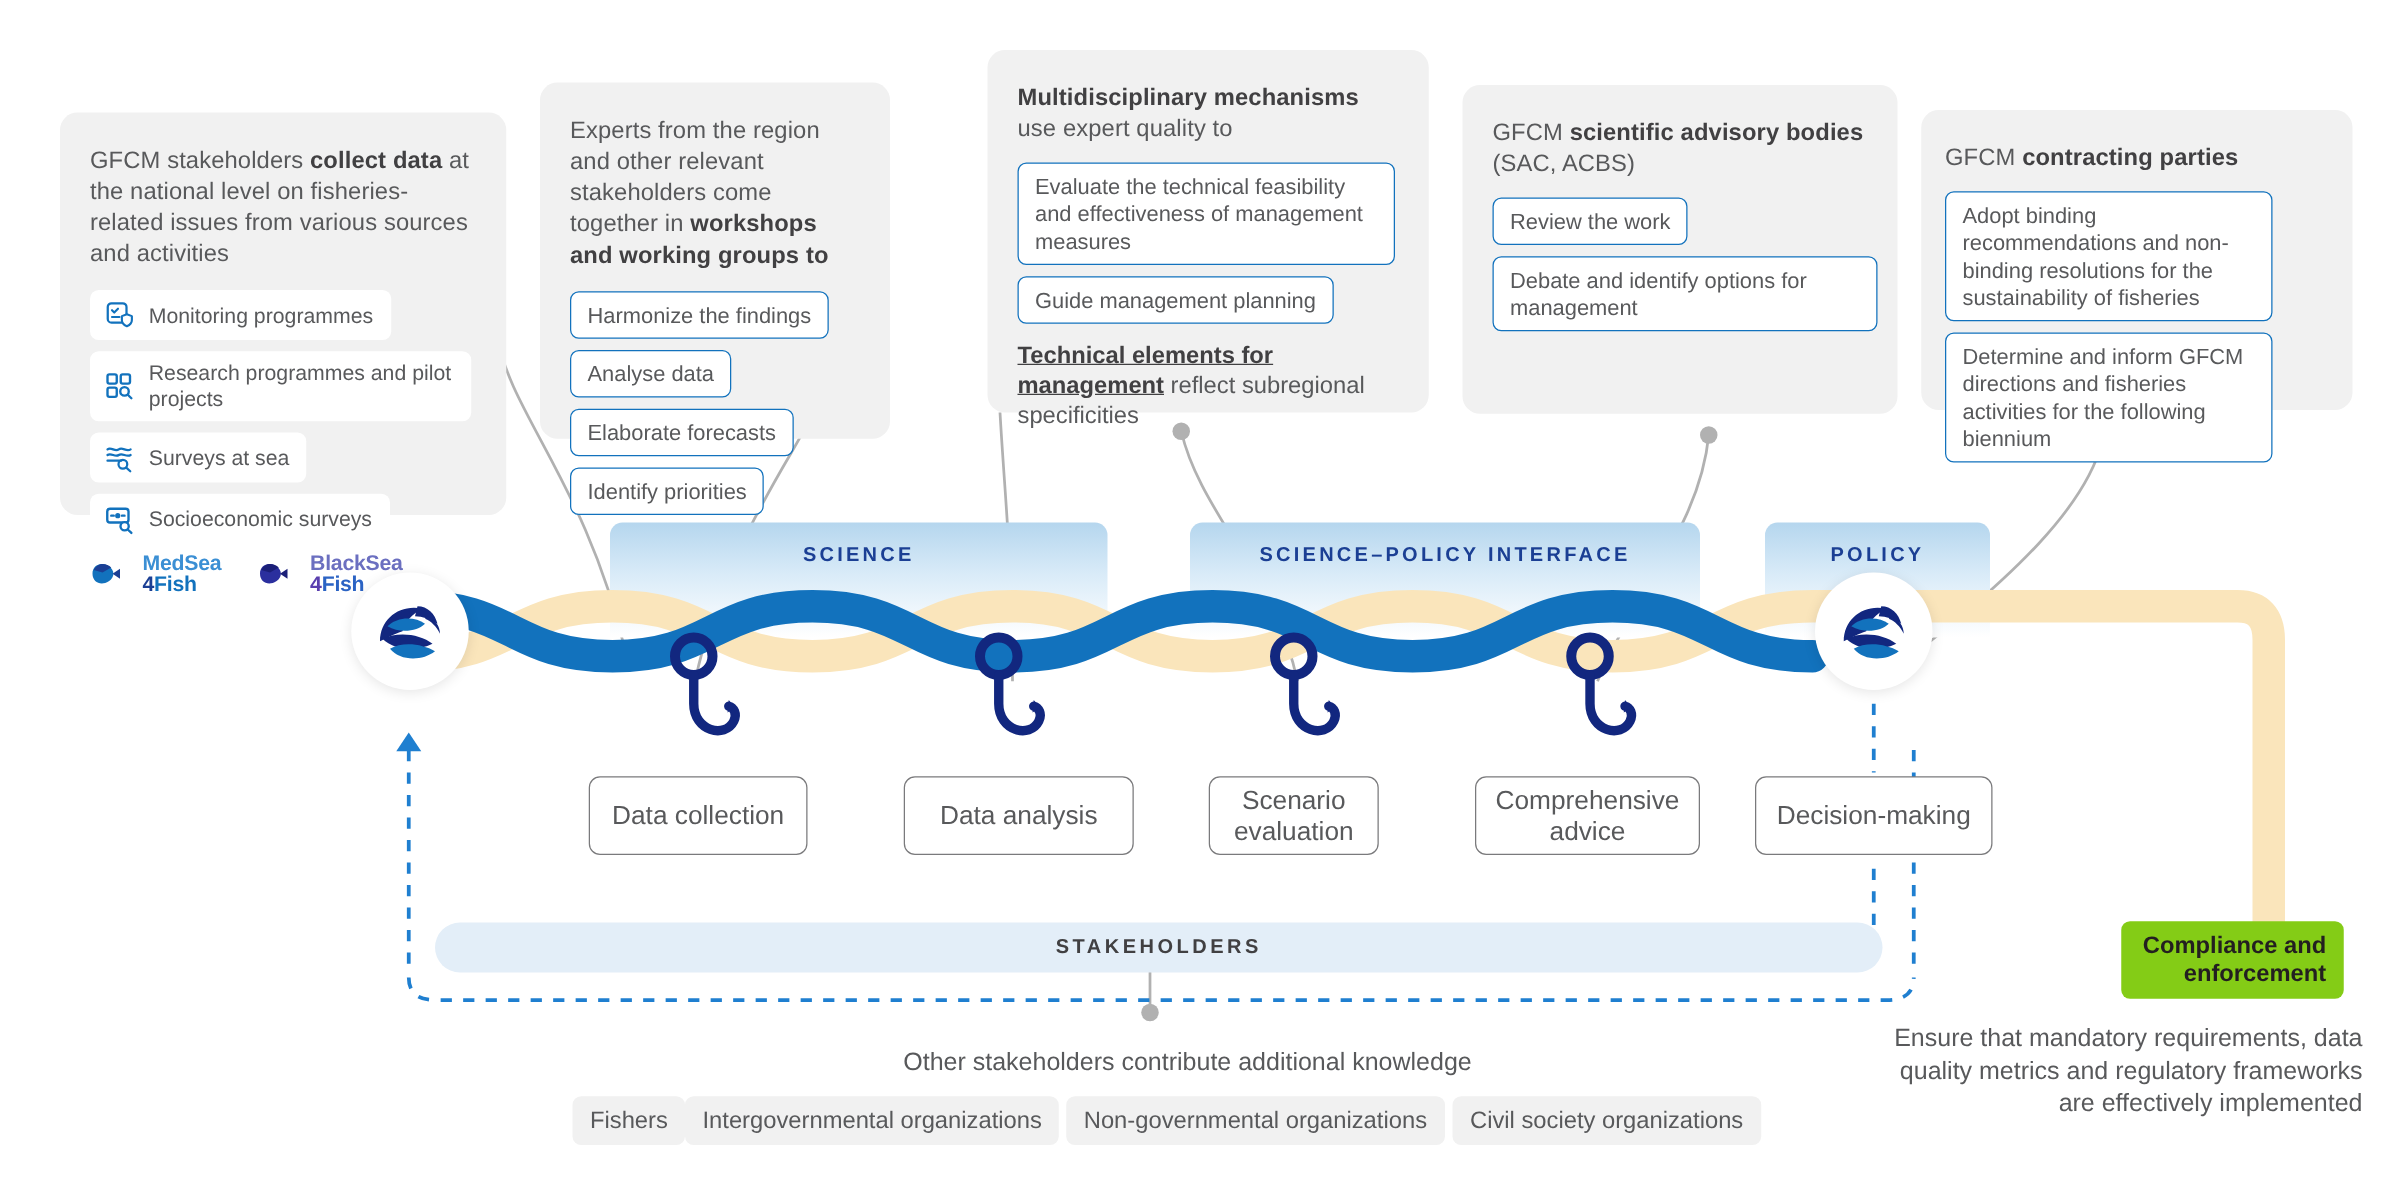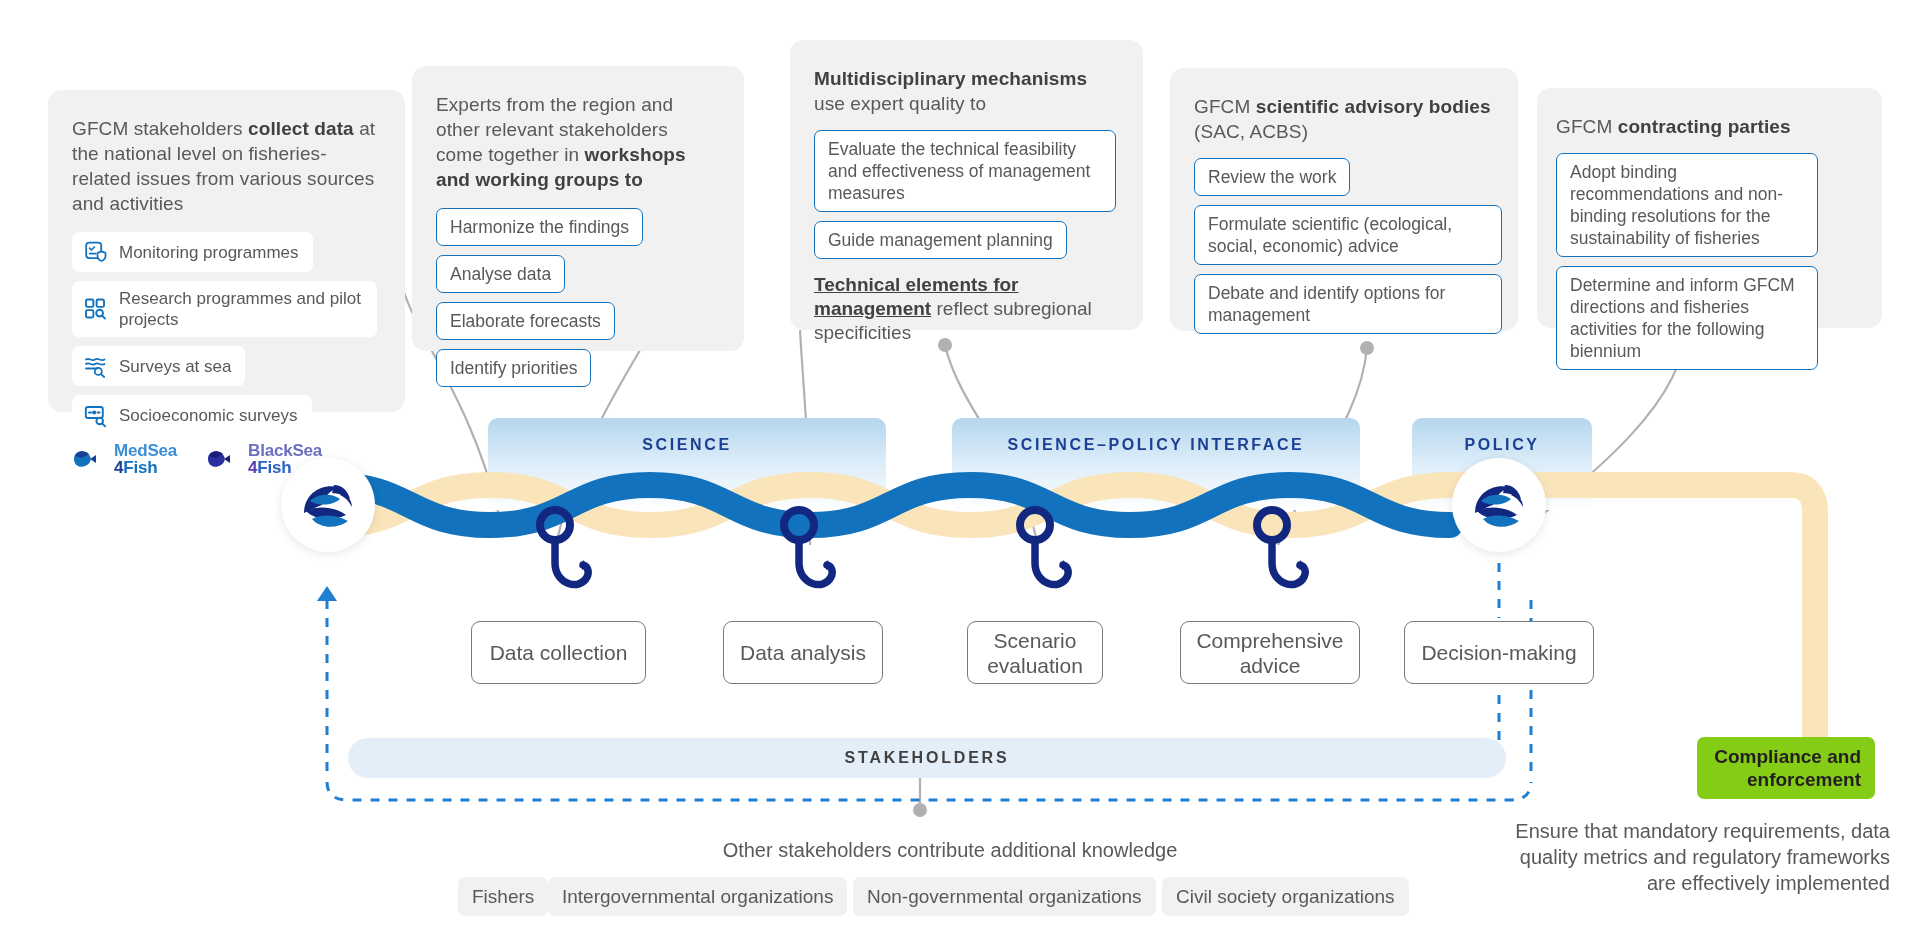"Experts from the region and" div.panel { left: 412px -> 432px; width: 332px -> 280px }
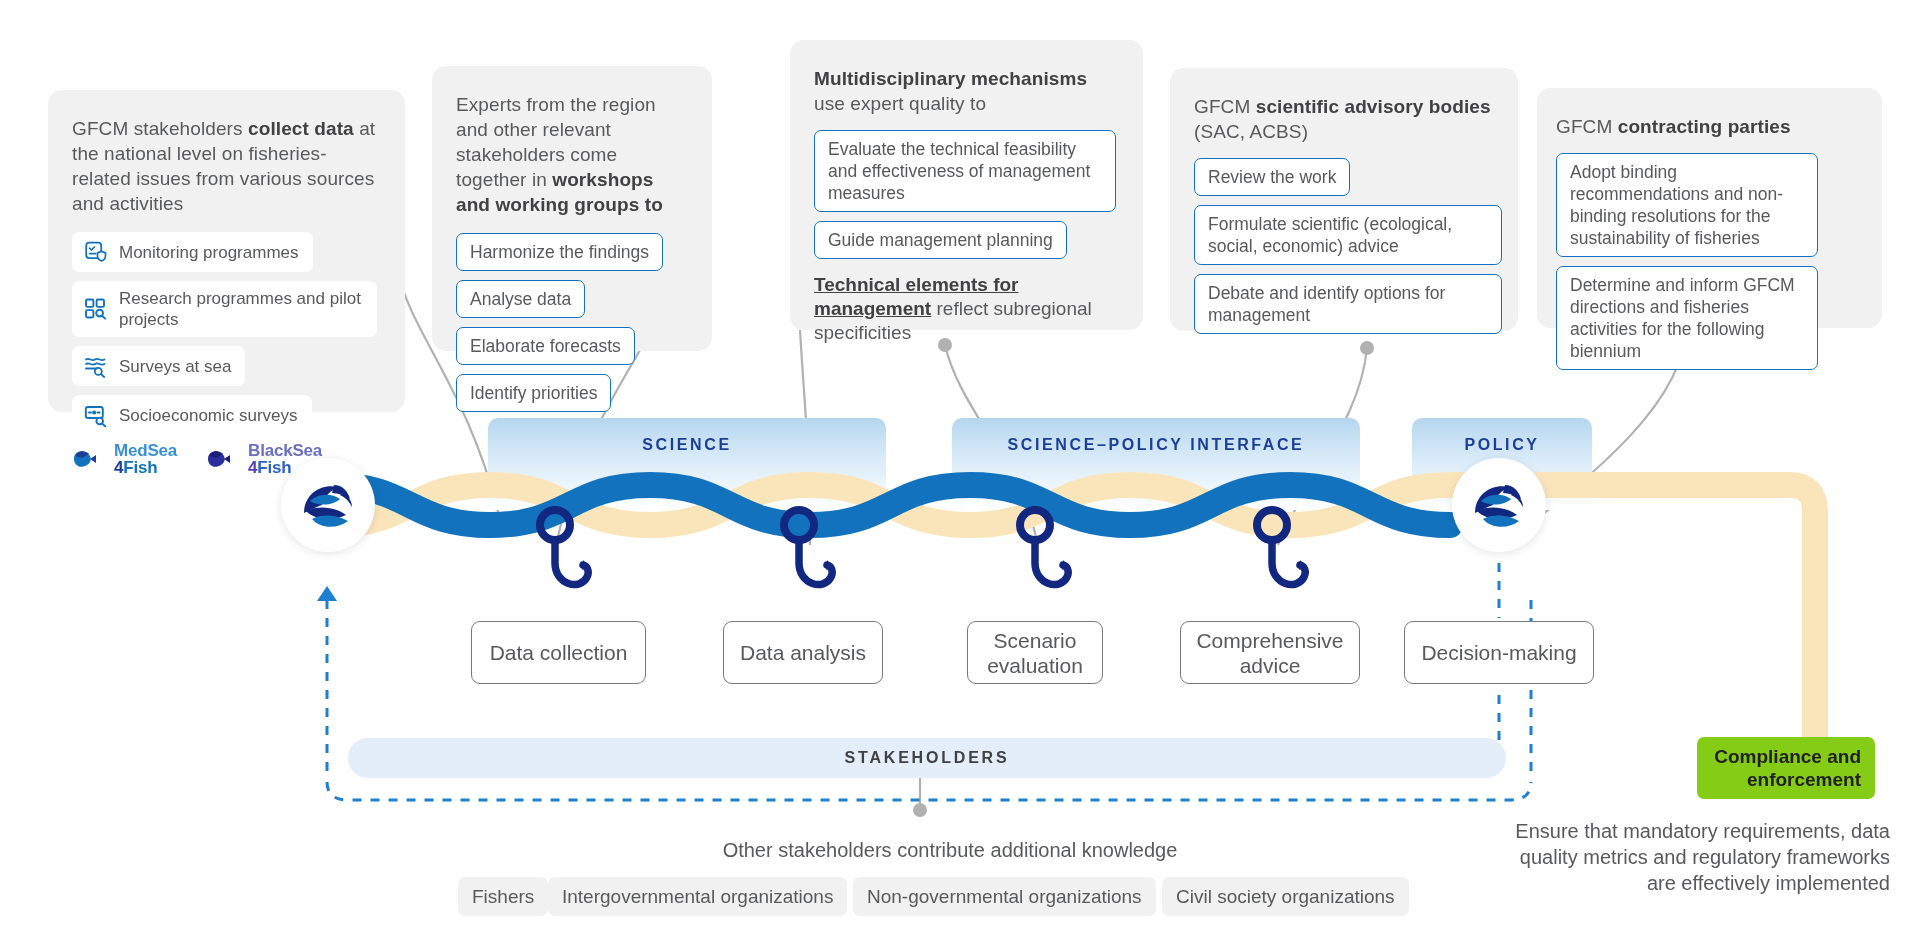"Formulate scientific (ecological," div.chip-blue { html: <div><span>Formulate scientific (ecological, social, economic) advice</span></div> -> none }
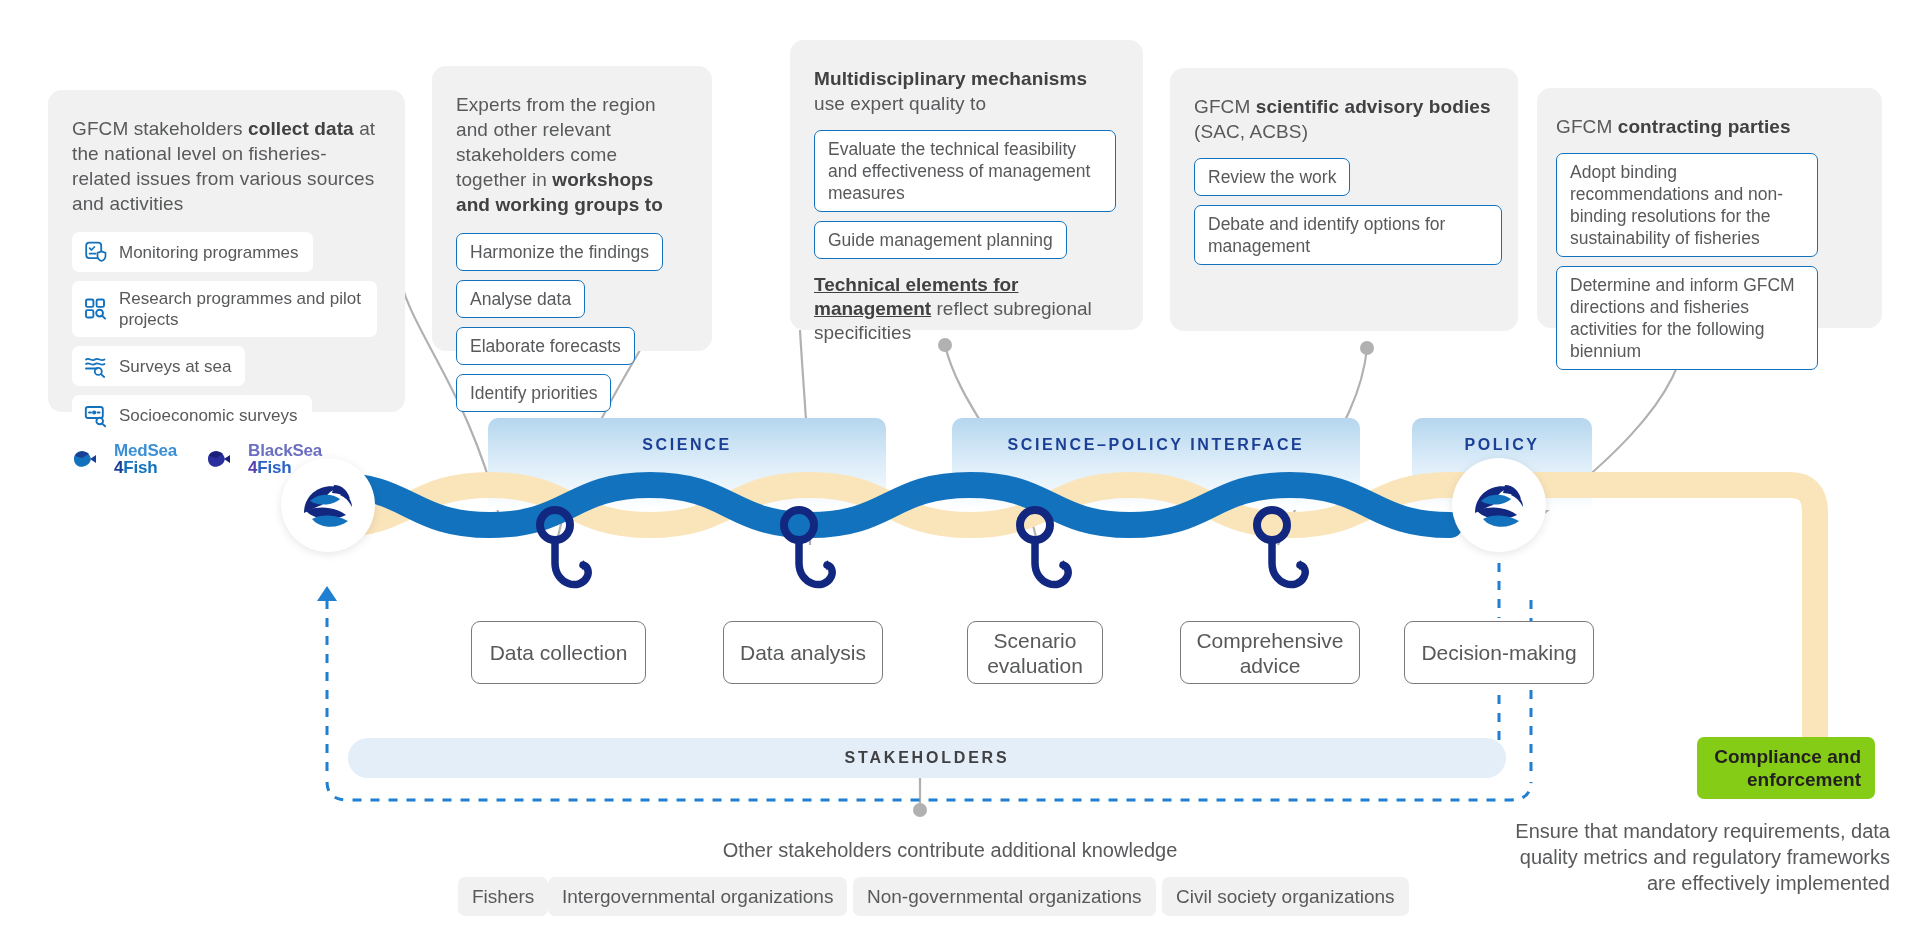"Data analysis" div.pbox { width: 160px -> 184px }
